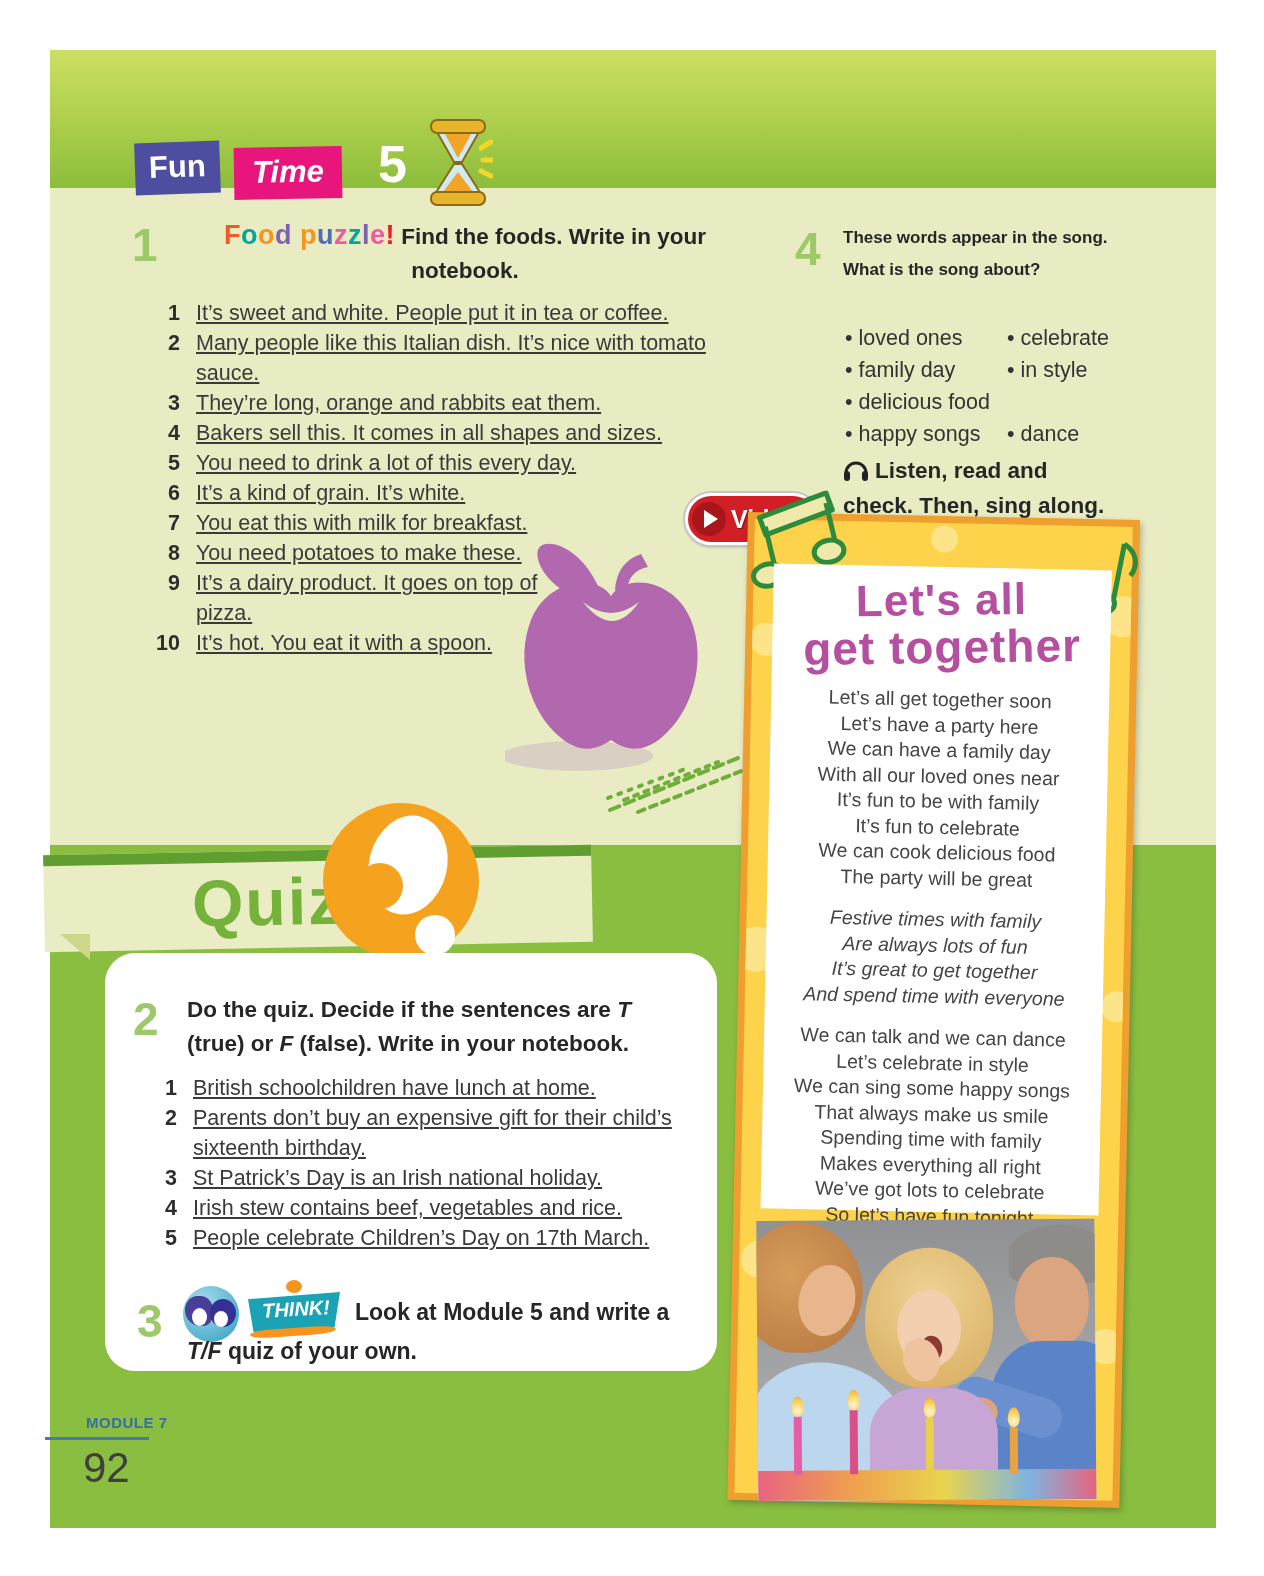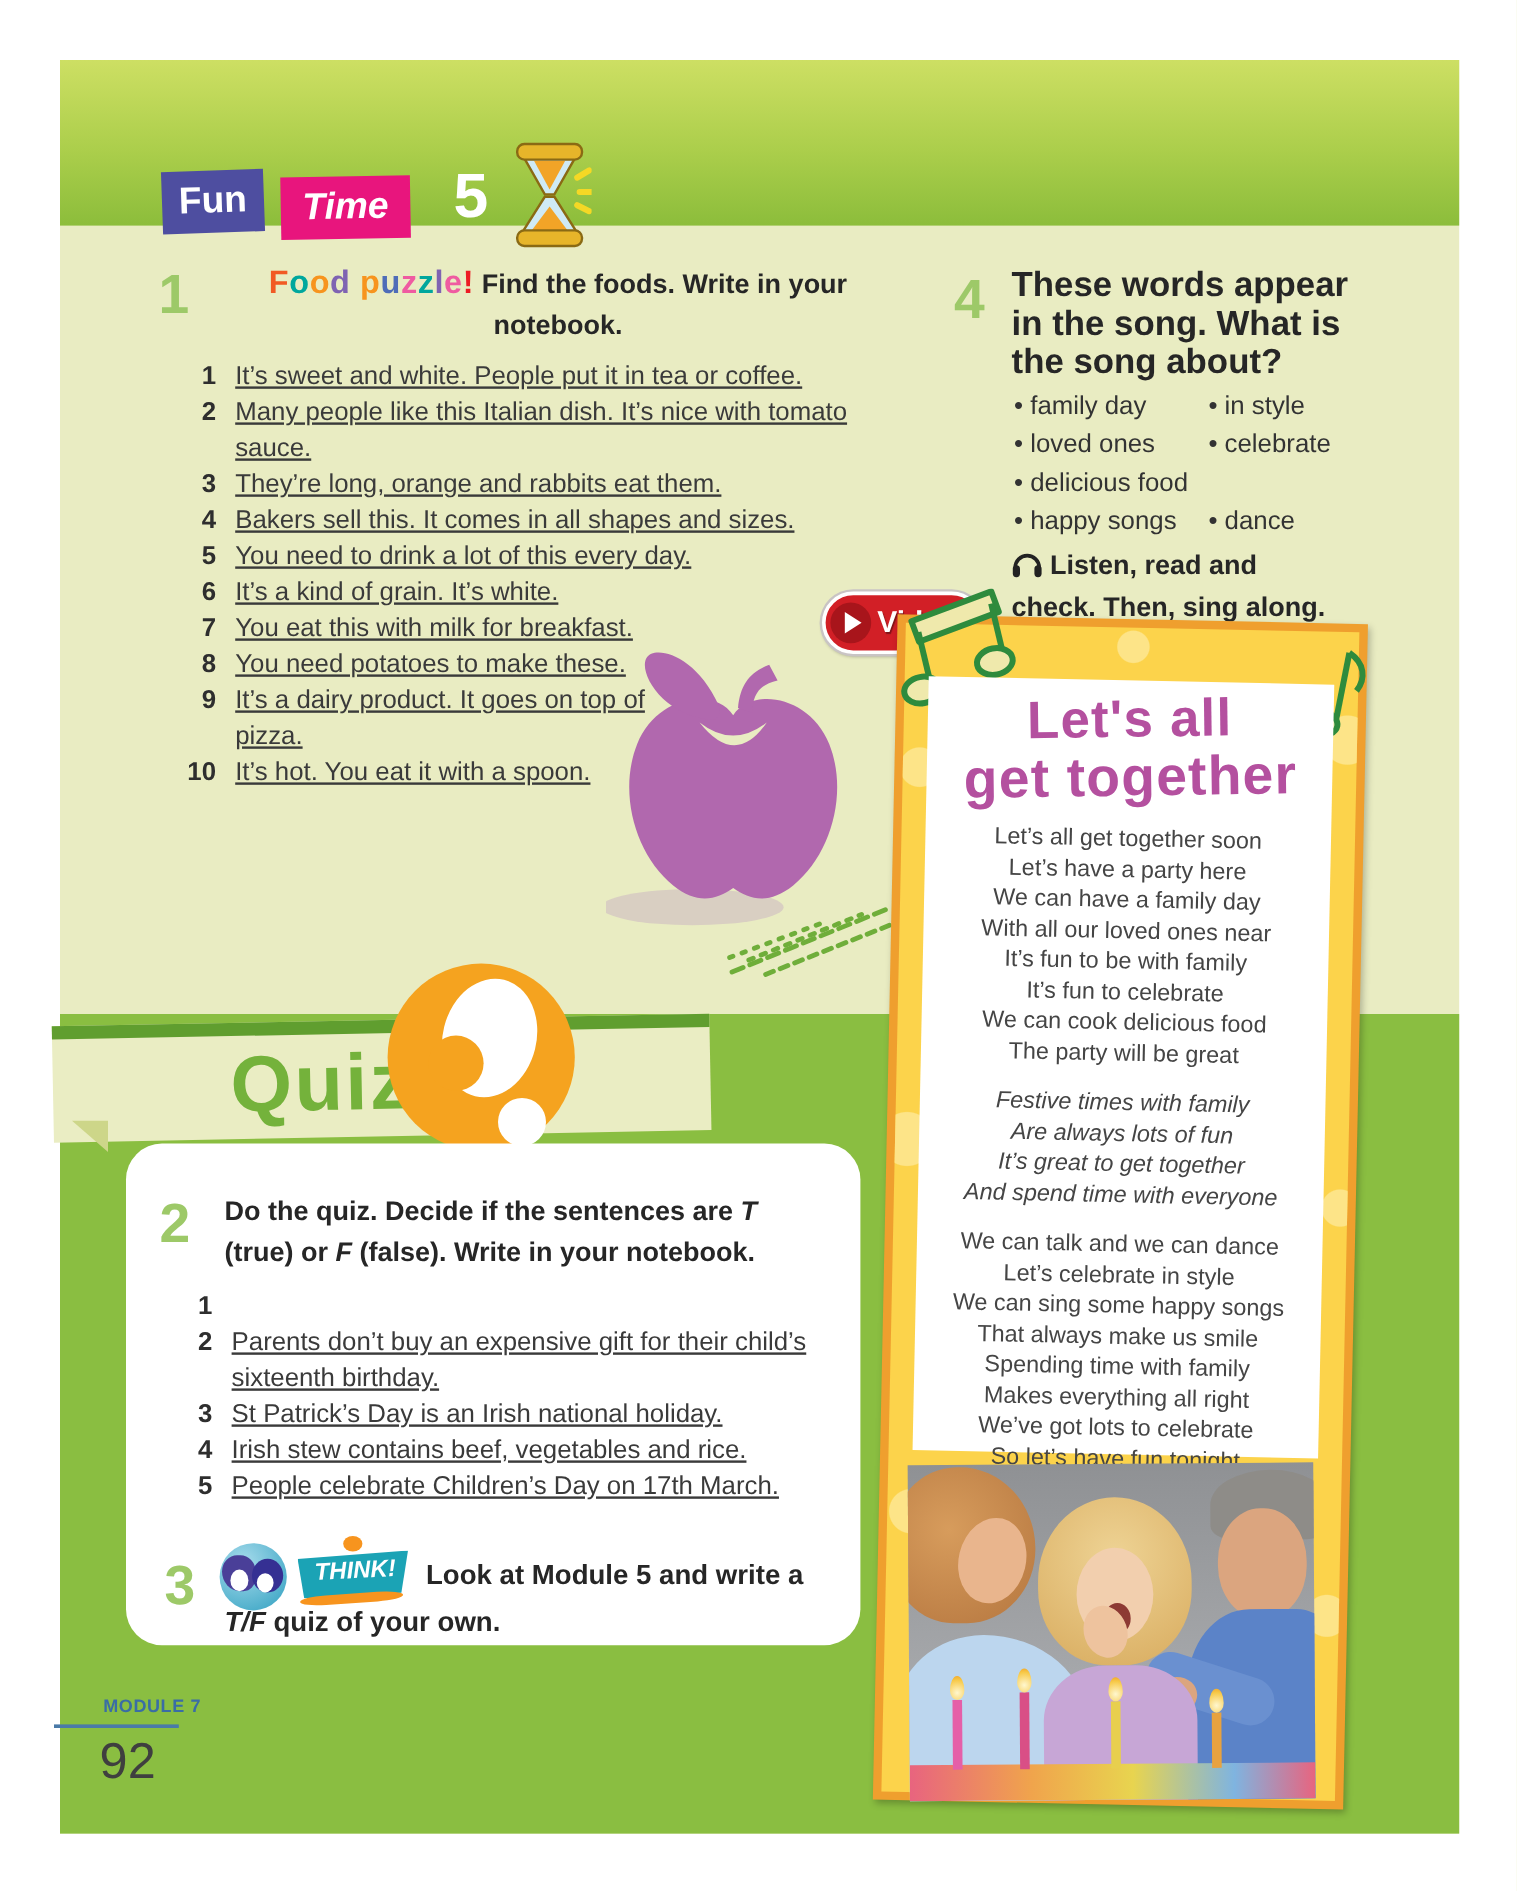"These words appear in the" .ex4-text { font-size: 29px -> 17px }
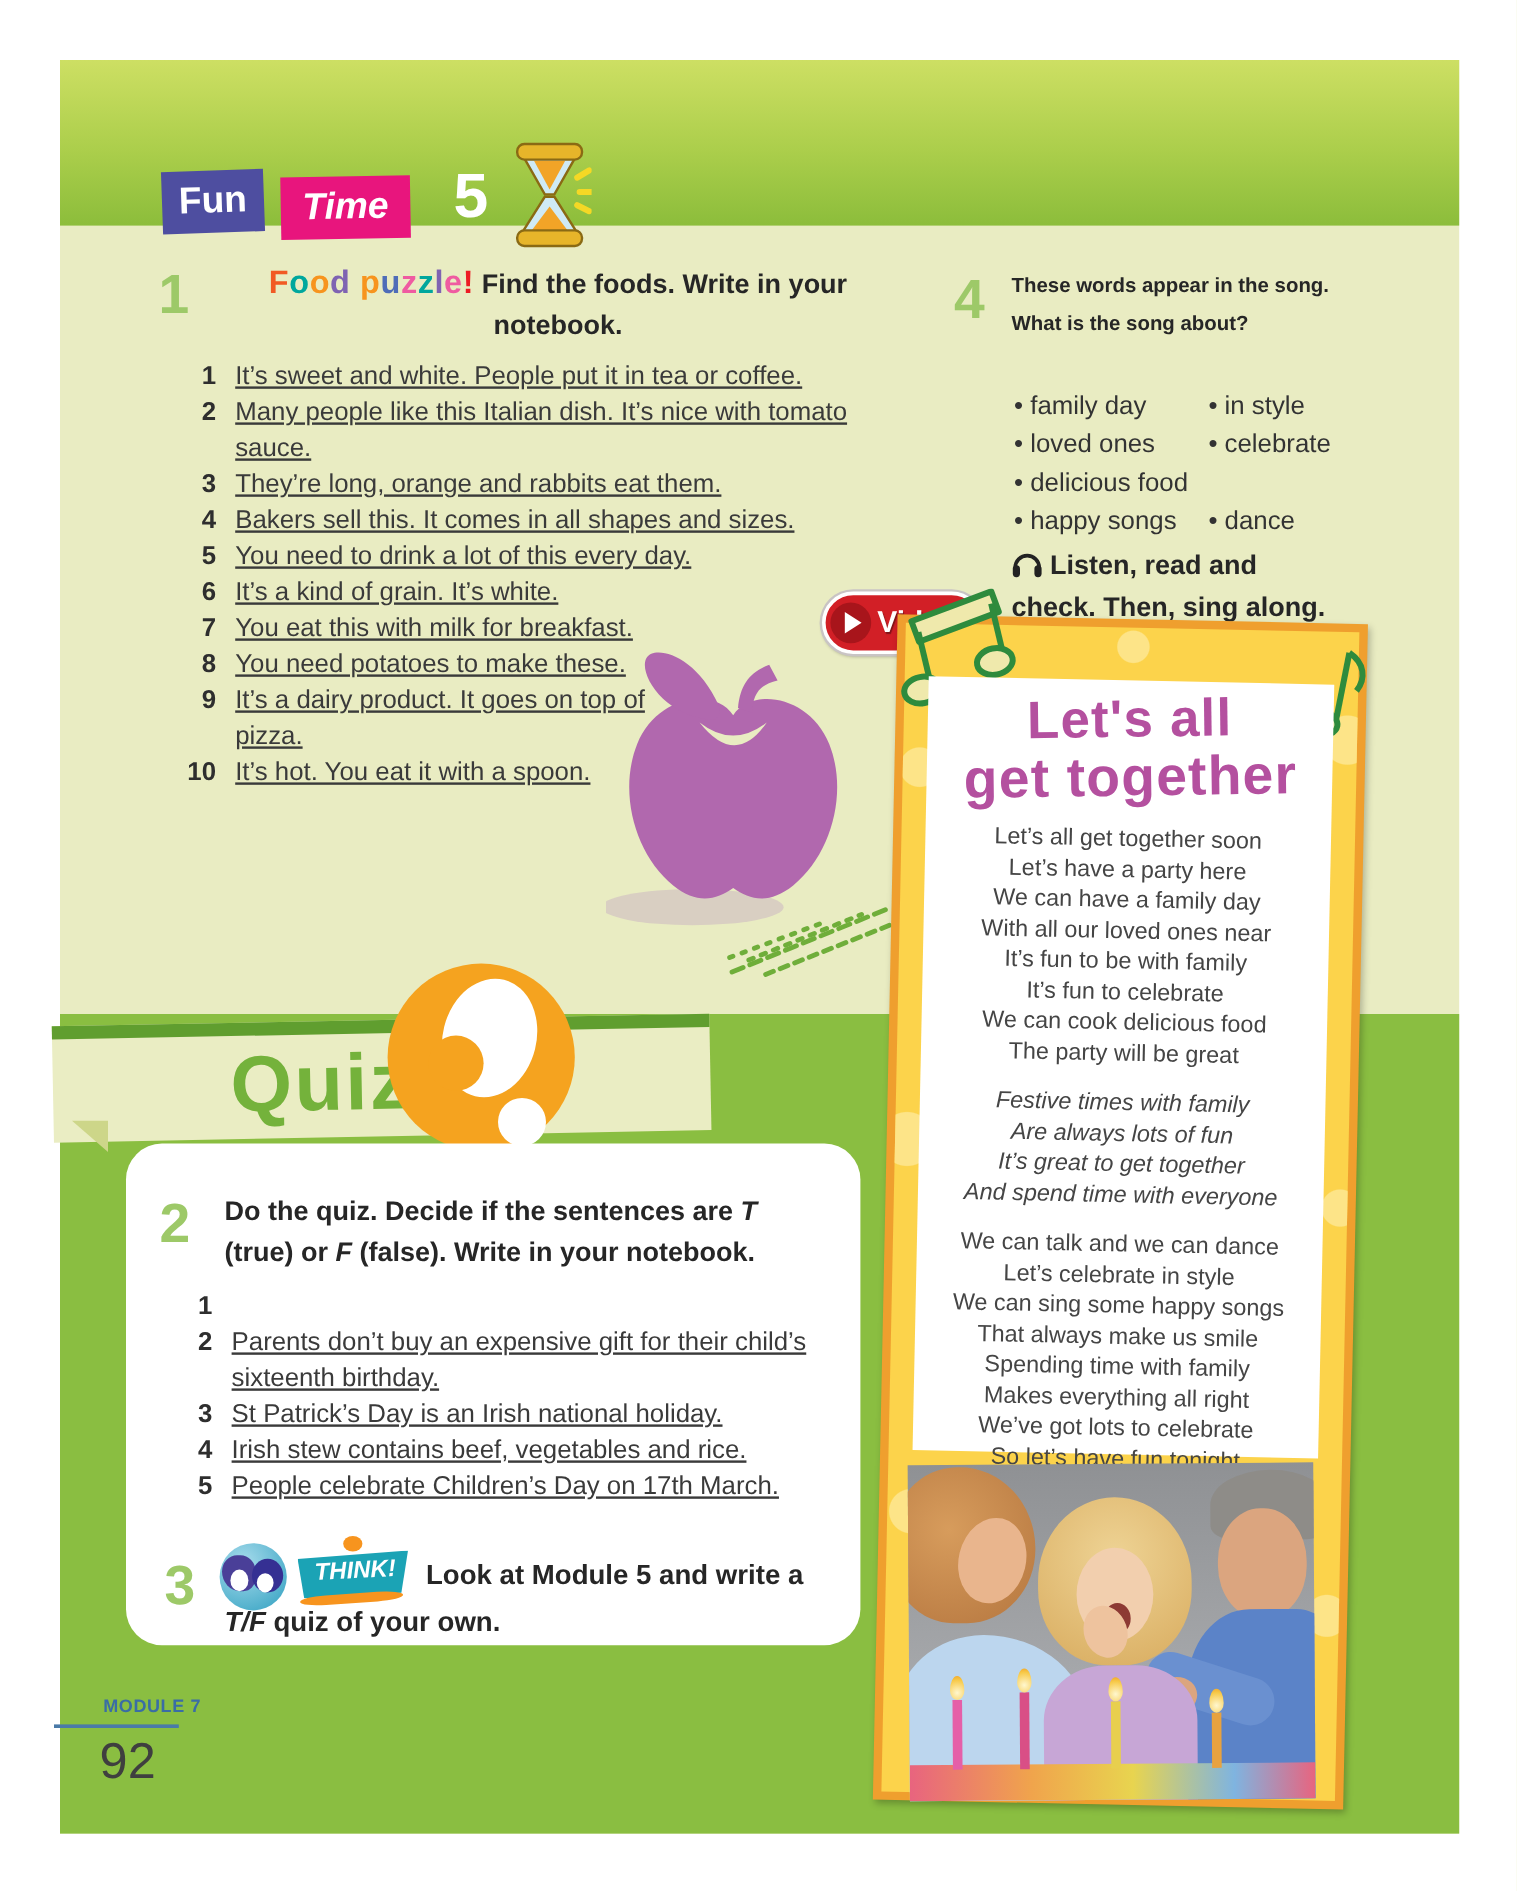"family day" div.b-row { order: before "loved ones" -> after "loved ones" }
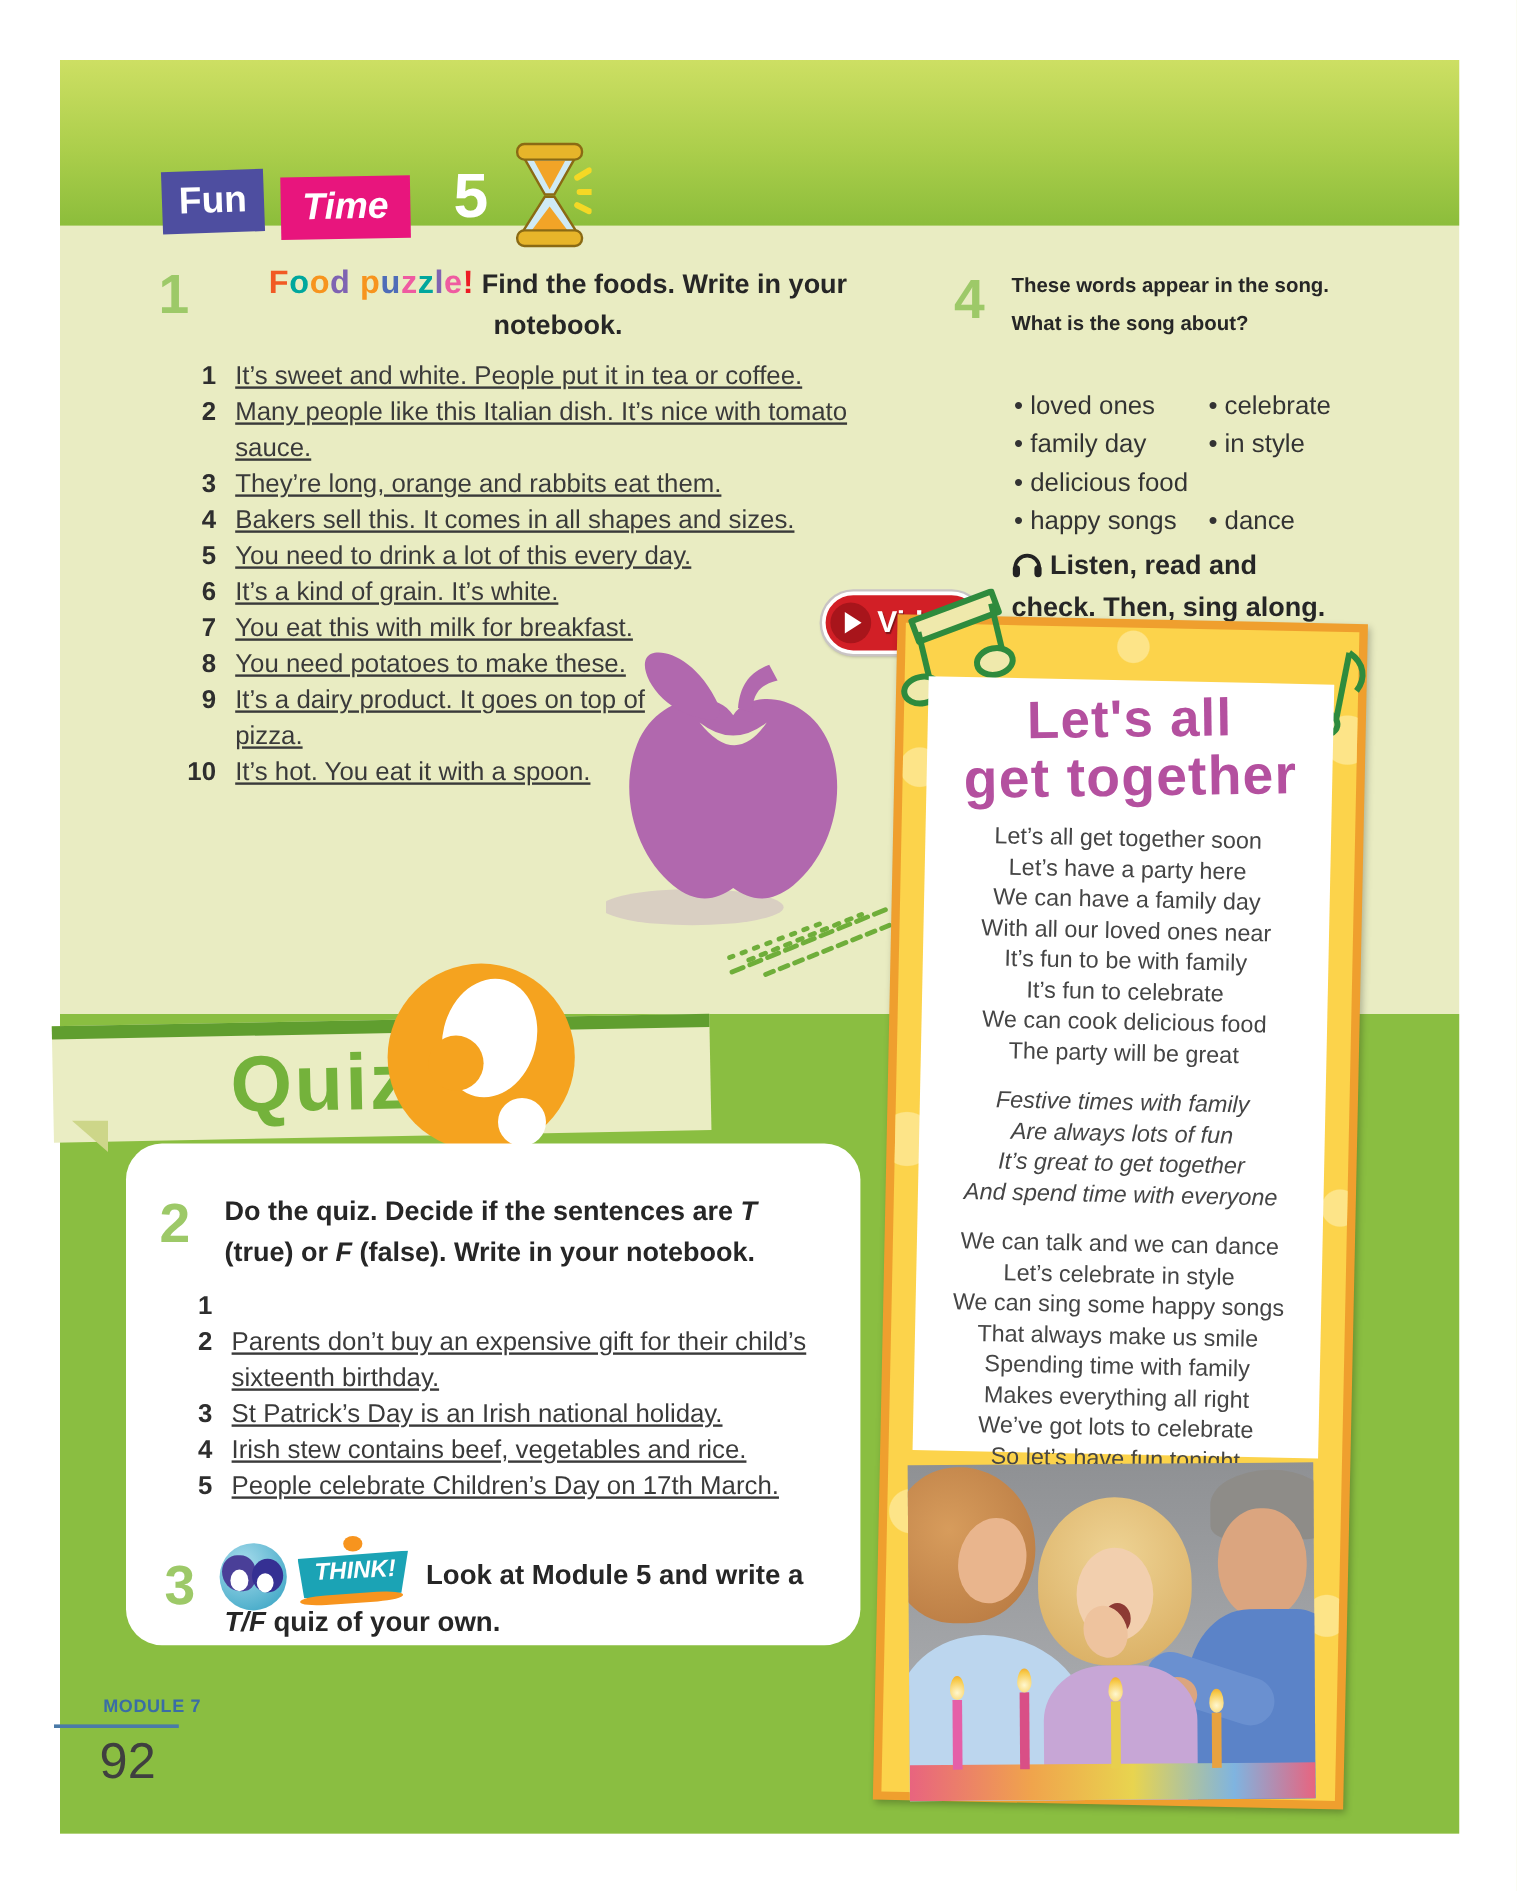"British schoolchildren have lunch at" span.li-t { html: none -> <span>British schoolchildren have lunch at home.</span> }
